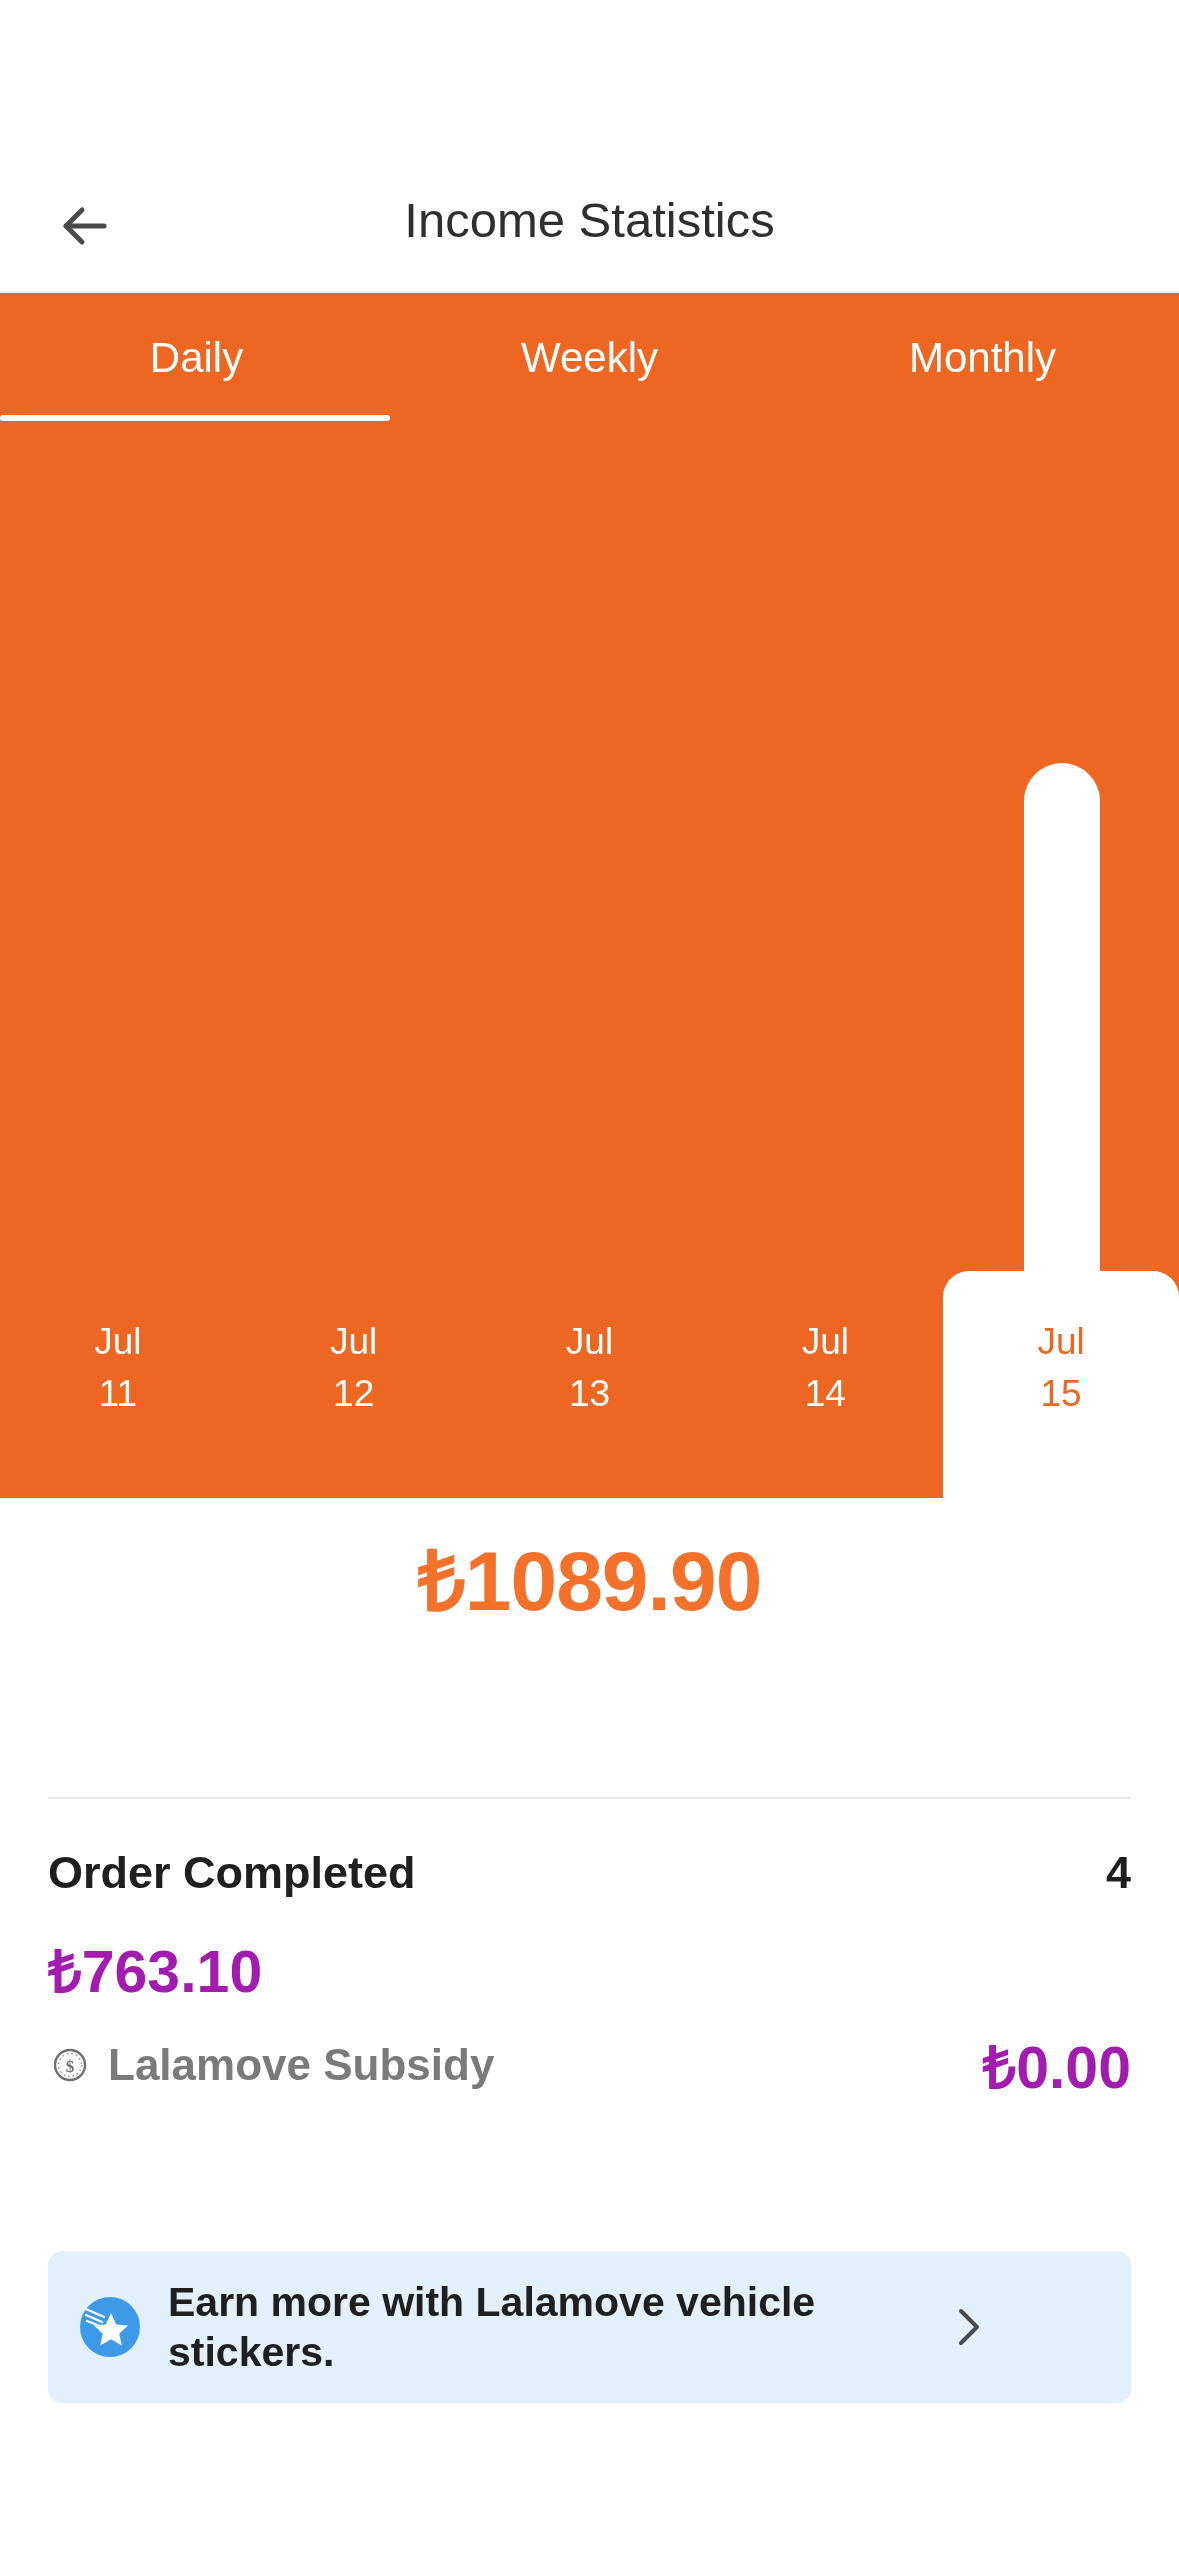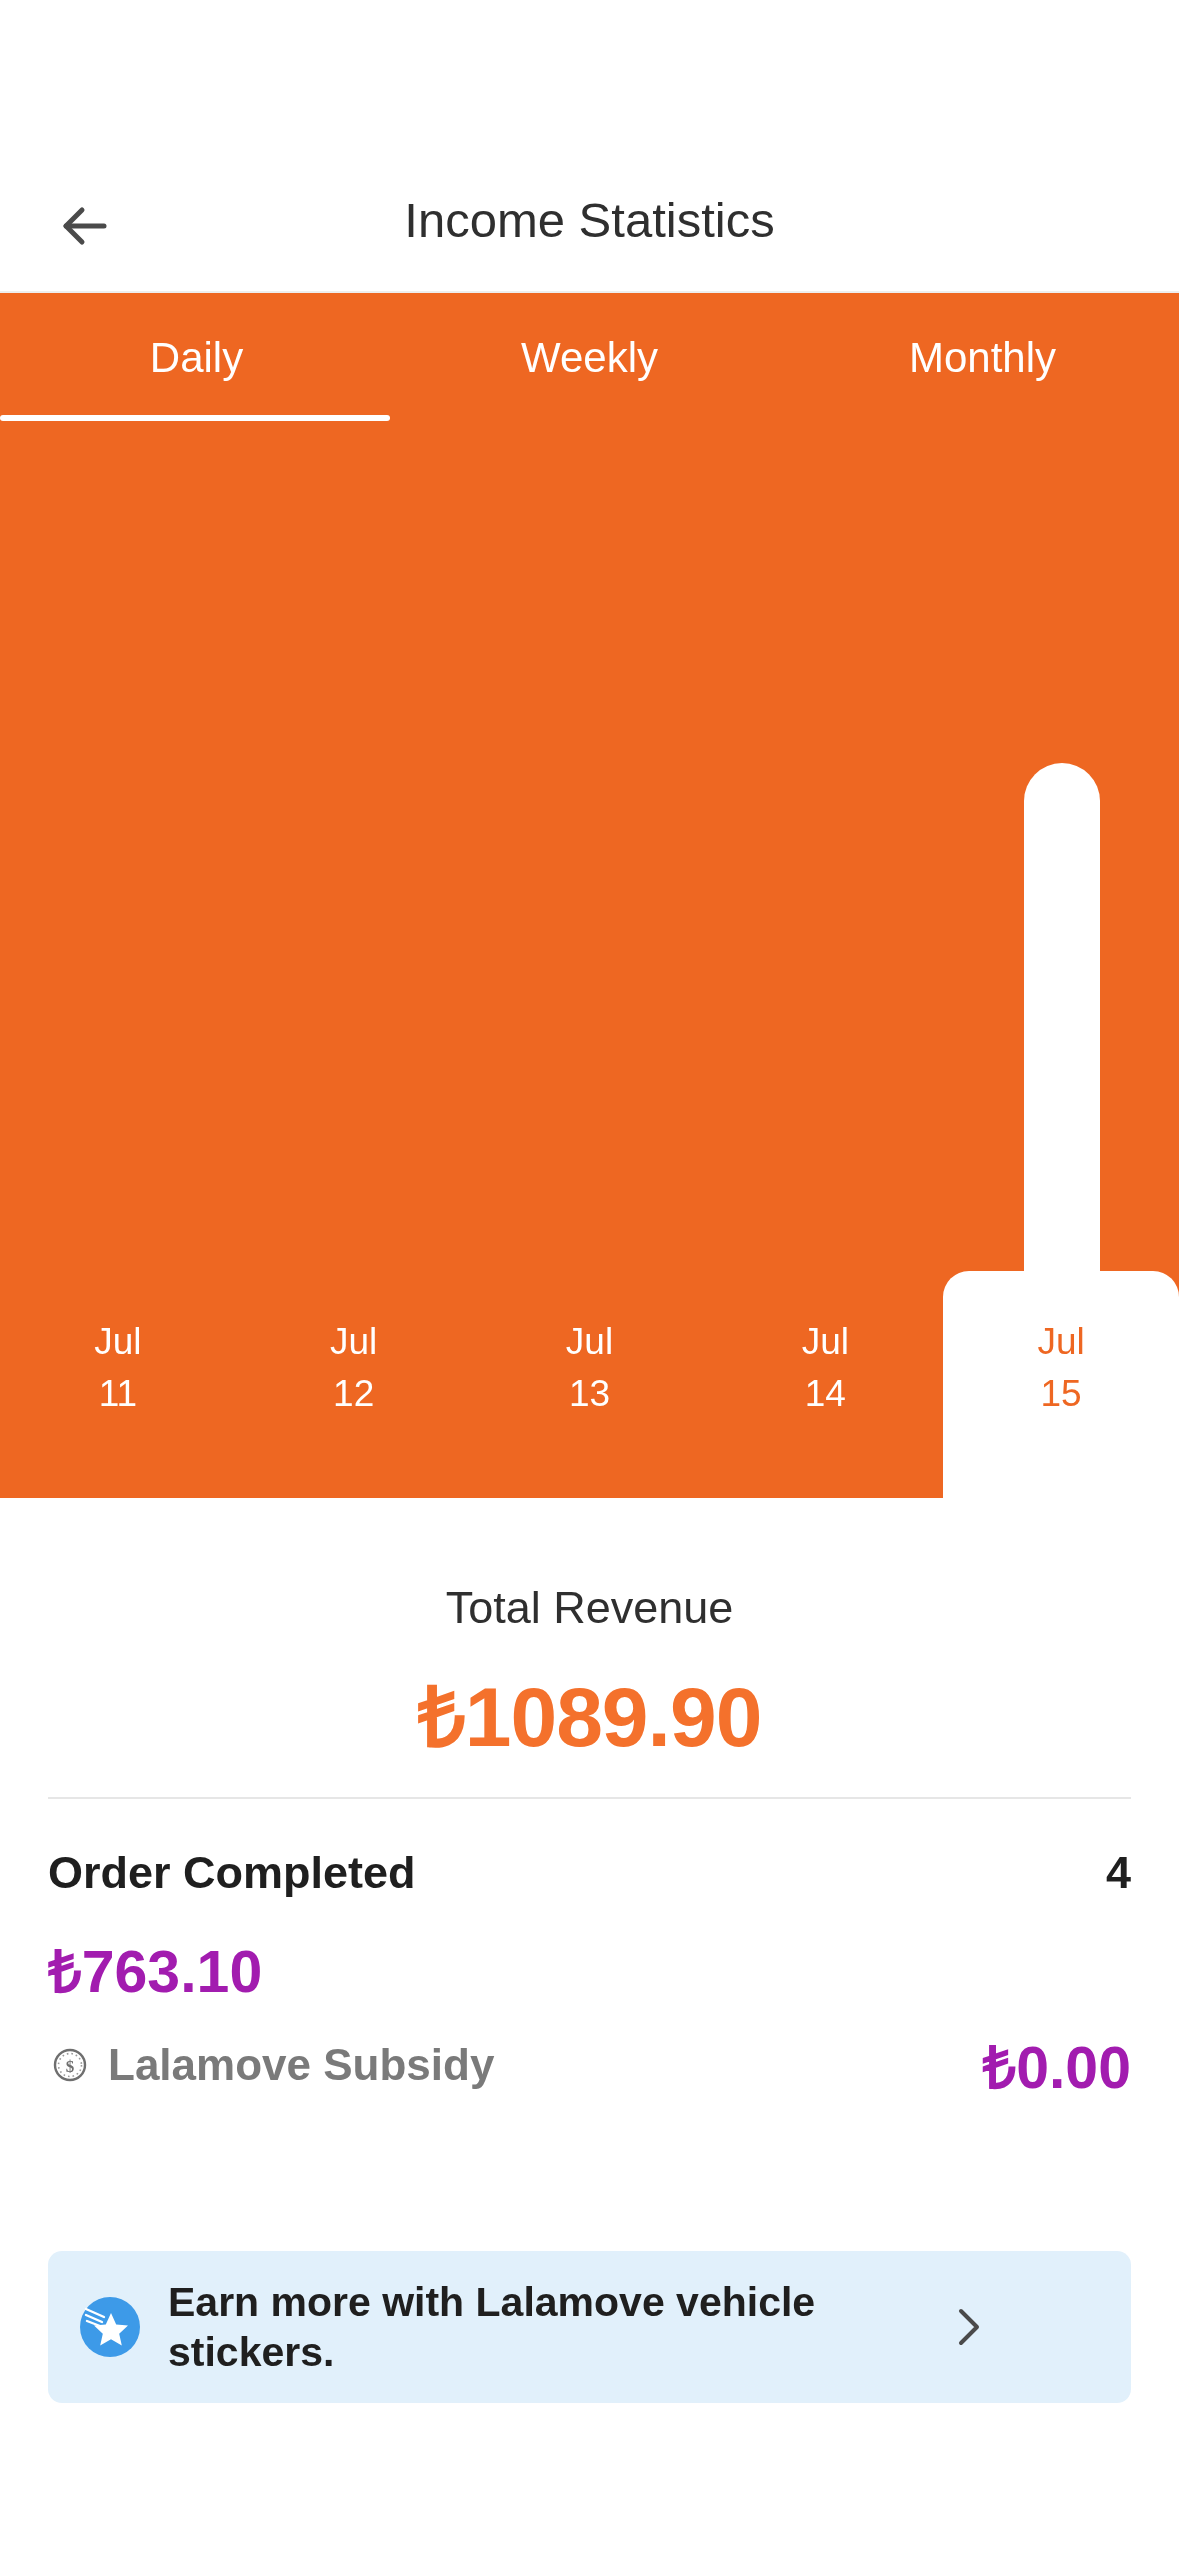"Total Revenue" div.total-label { html: <div>Total Revenue</div> -> none }
